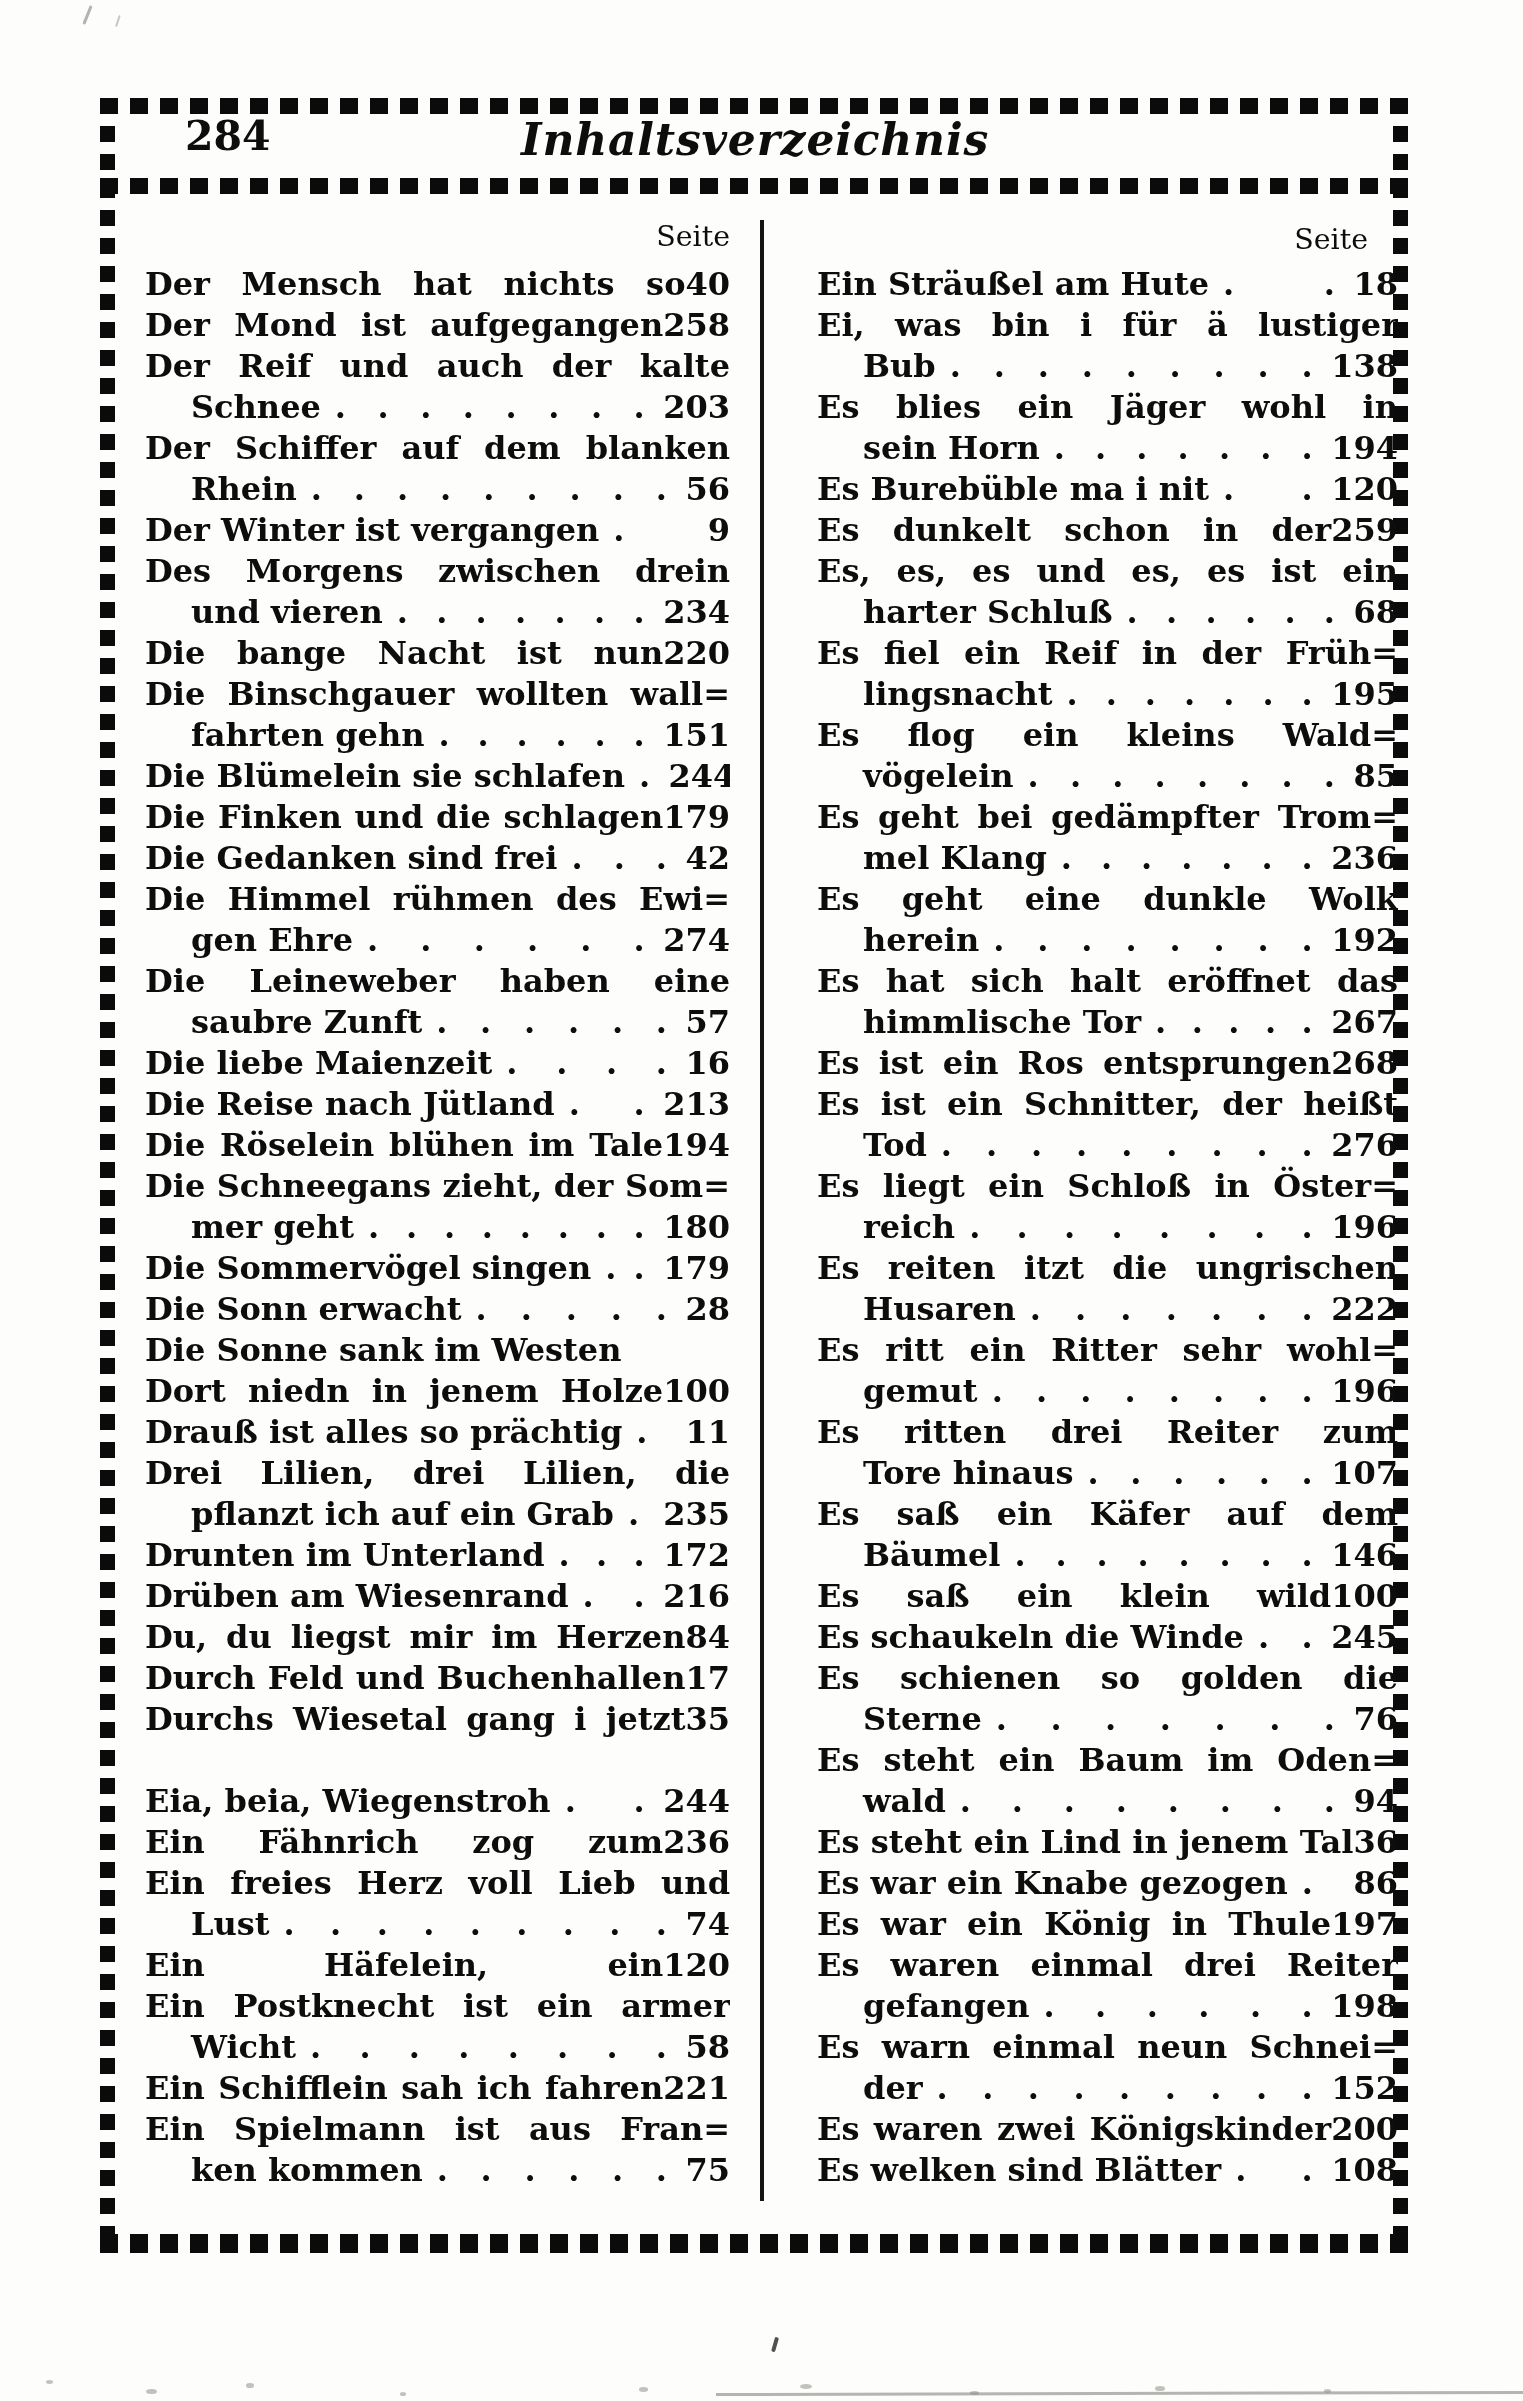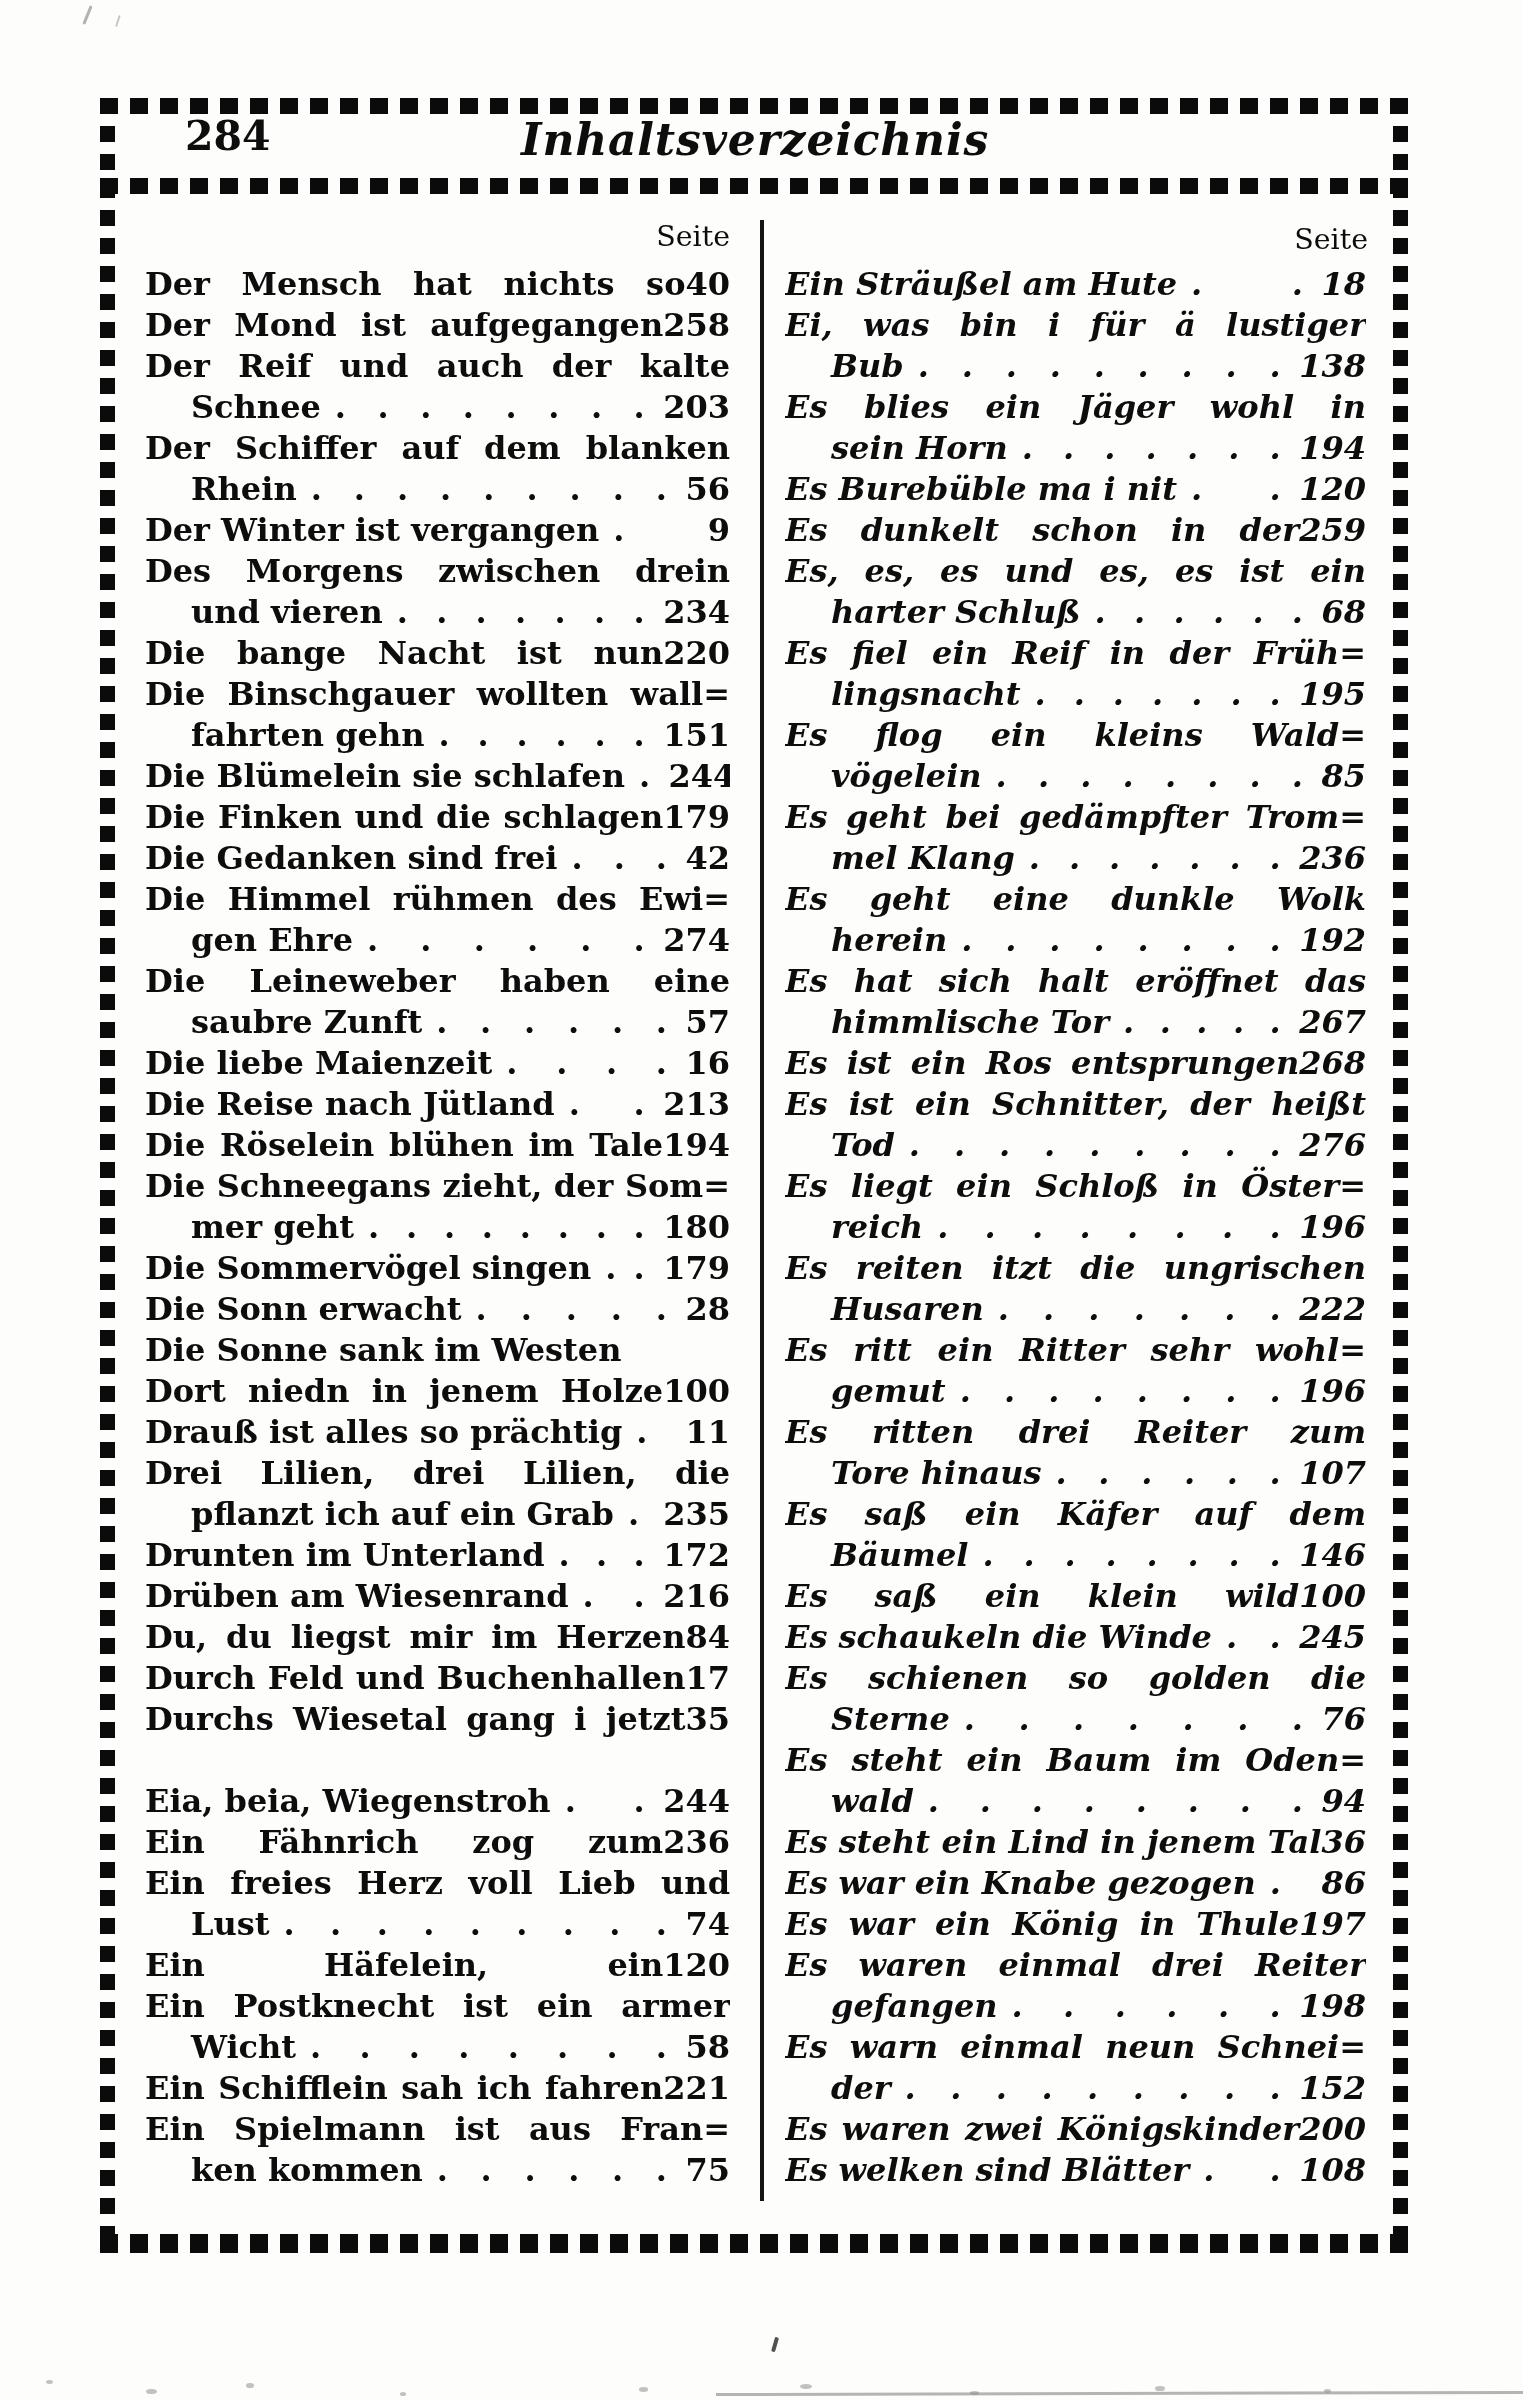"Ein Sträußel am Hute" .col.r { font-style: italic -> none; left: 785px -> 817px }
